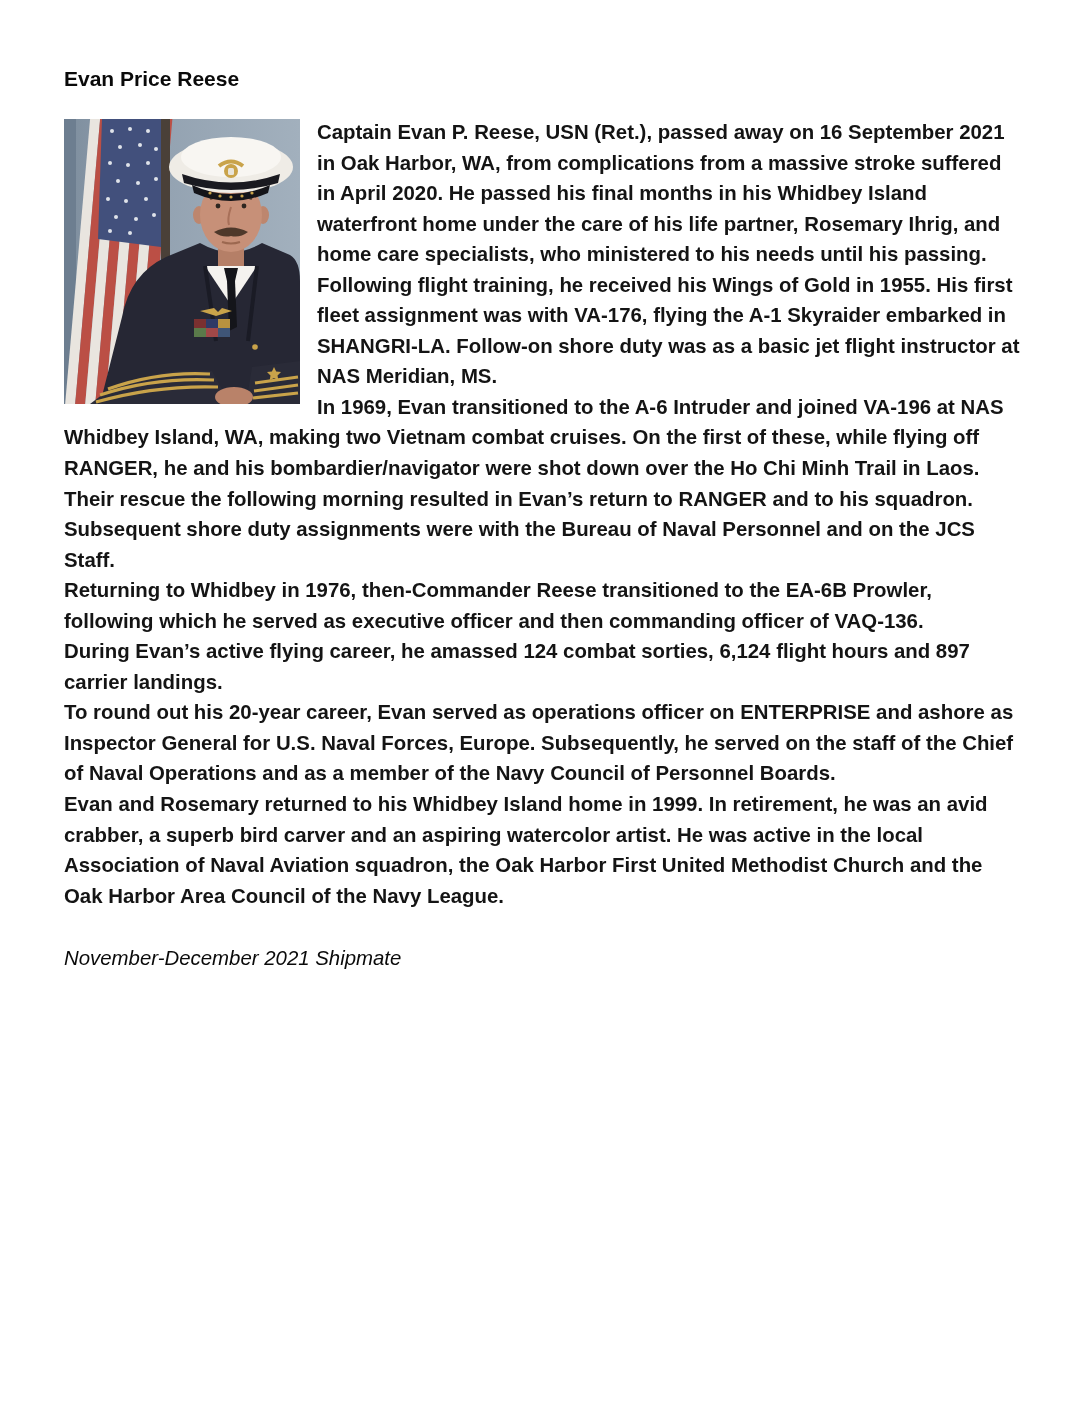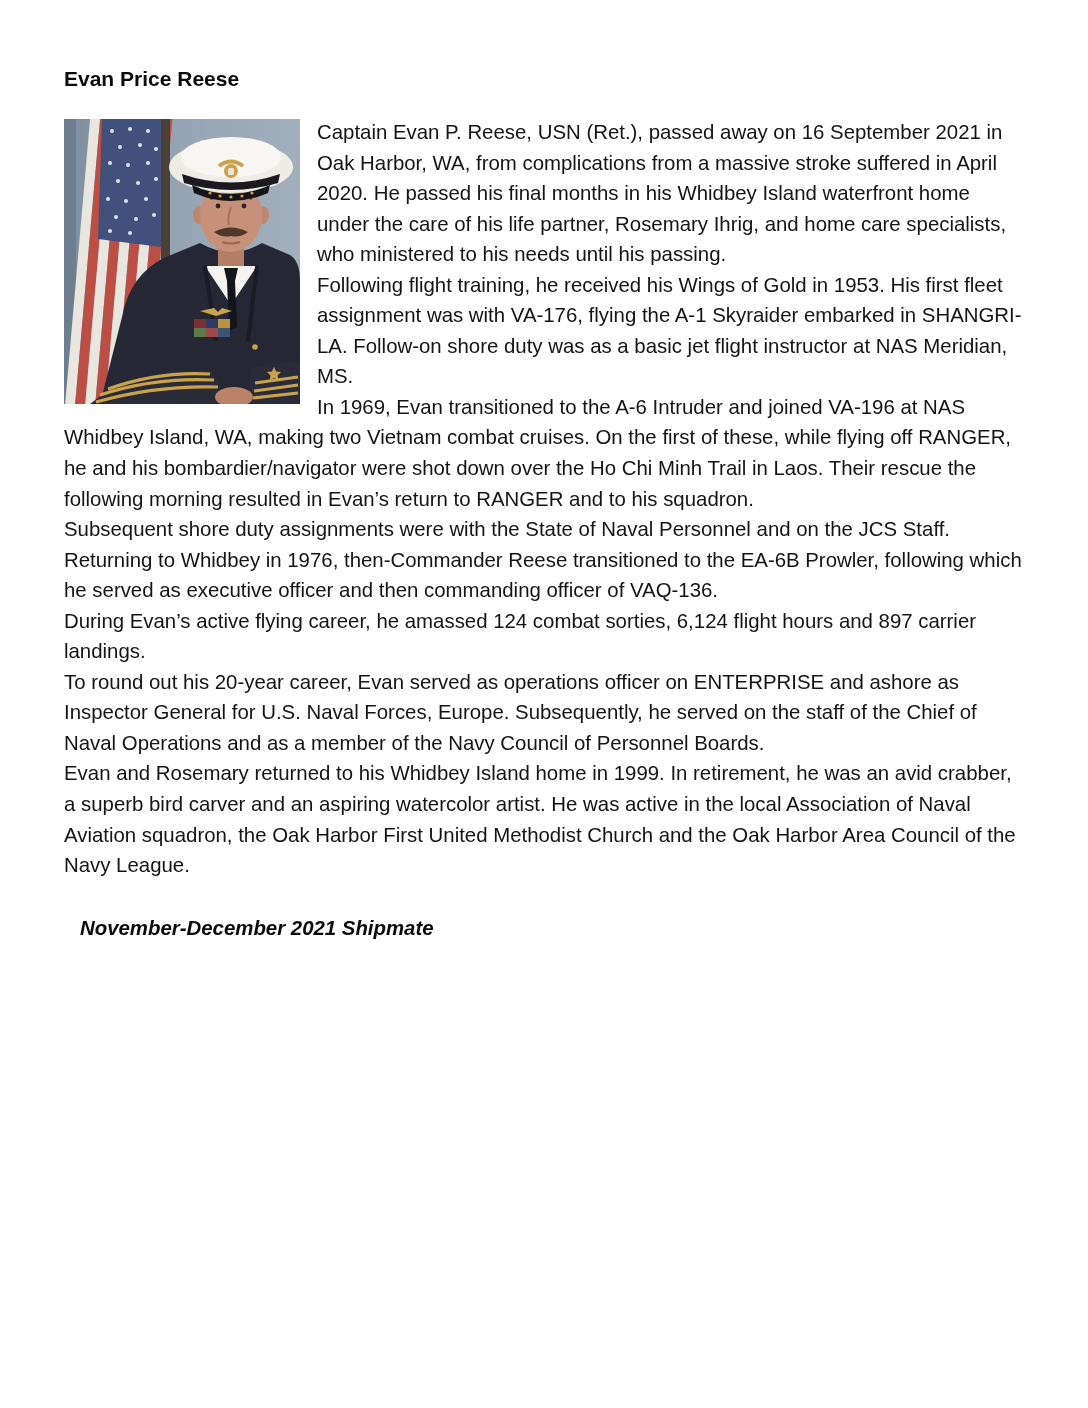"Captain Evan P. Reese, USN" .doc-body { font-weight: none -> bold }
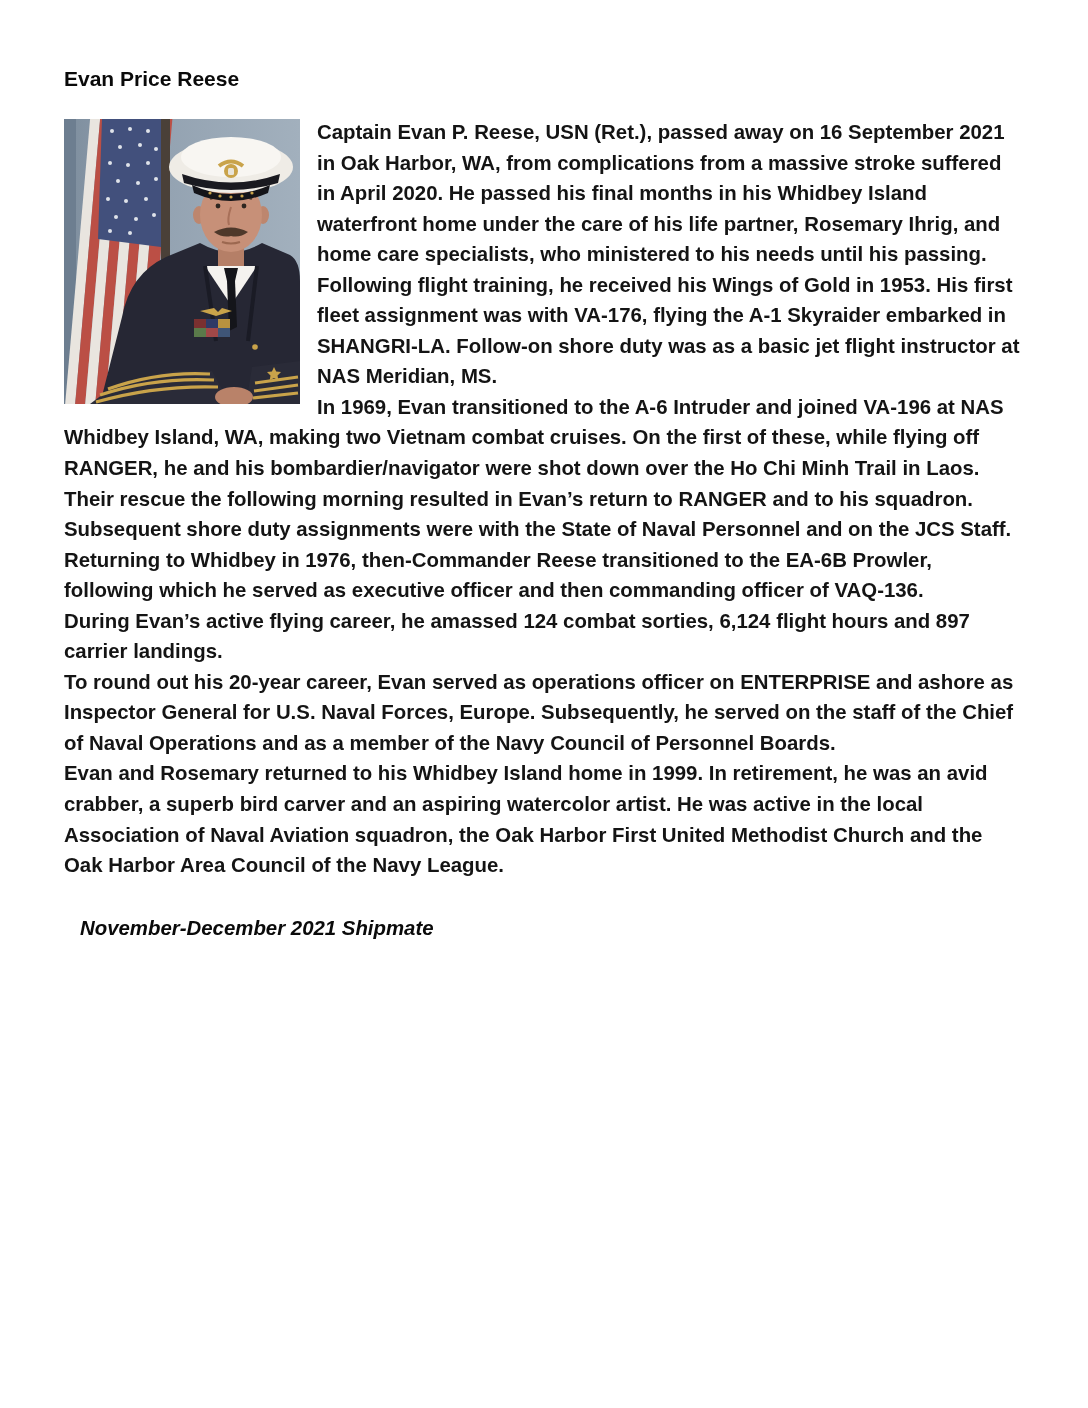"Following flight training, he received" p { text: 1953 -> 1955 }
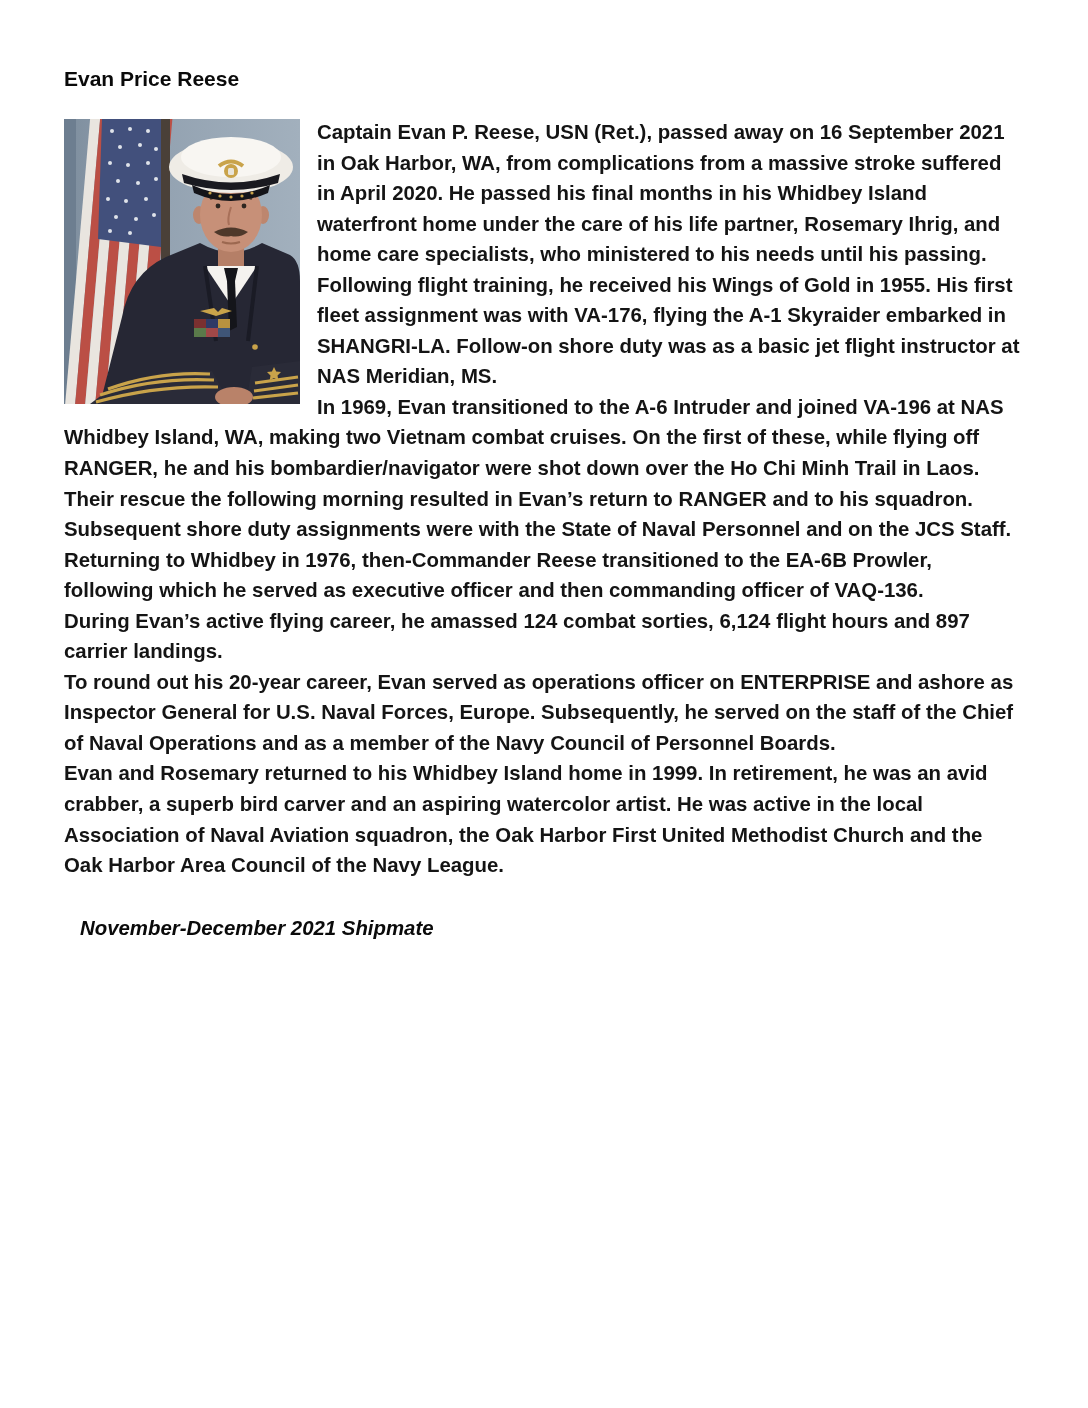"Subsequent shore duty assignments were" p { text: State -> Bureau }
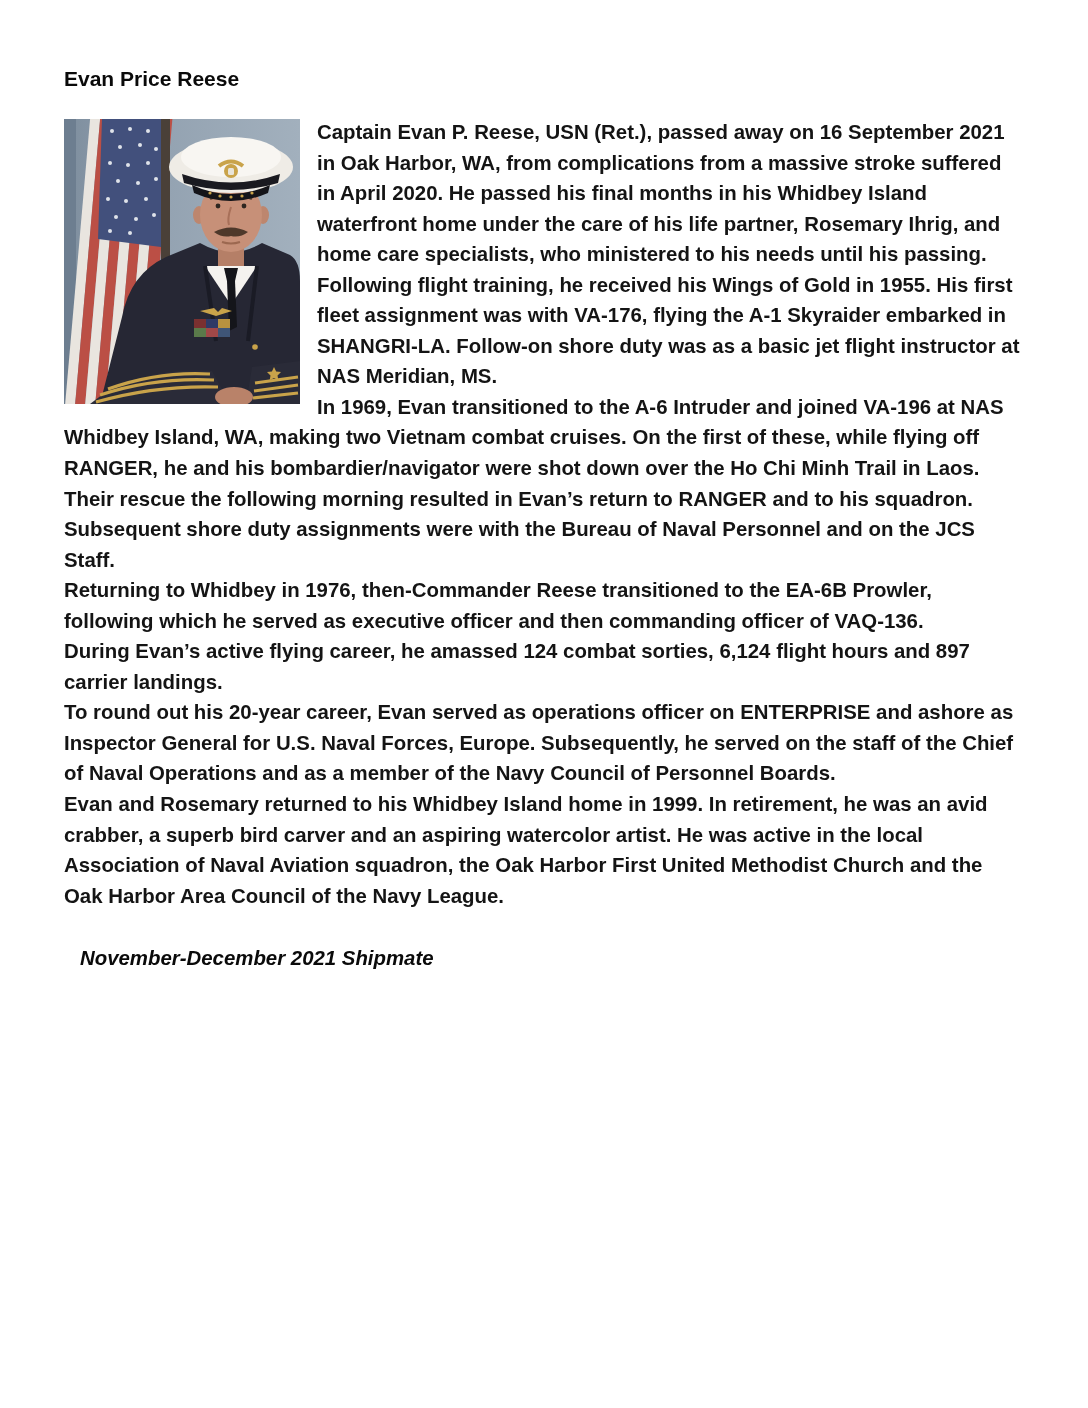"November-December 2021 Shipmate" .doc-footer { font-weight: 700 -> 400; margin: 34px 0 0 16px -> 34px 0 0 0 }
